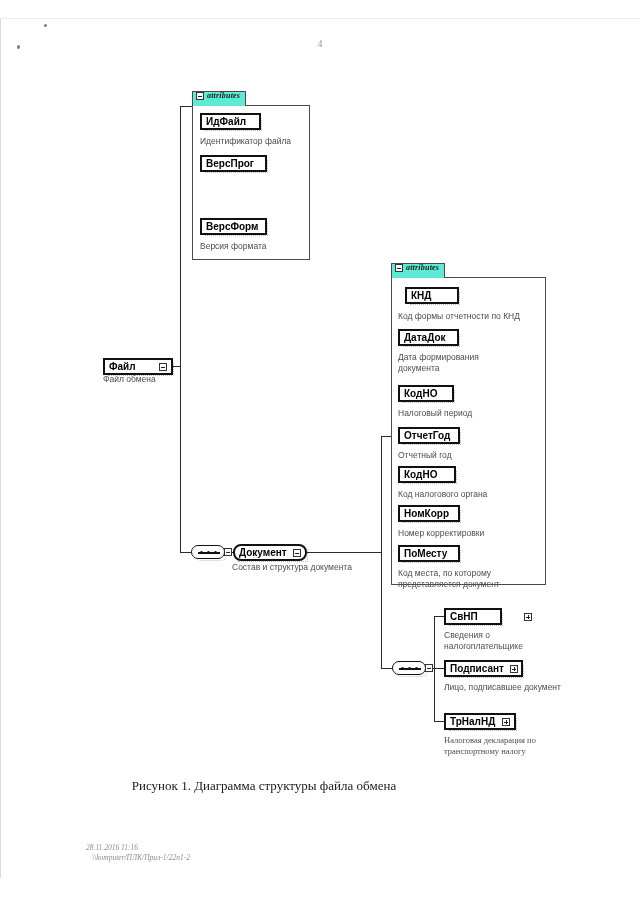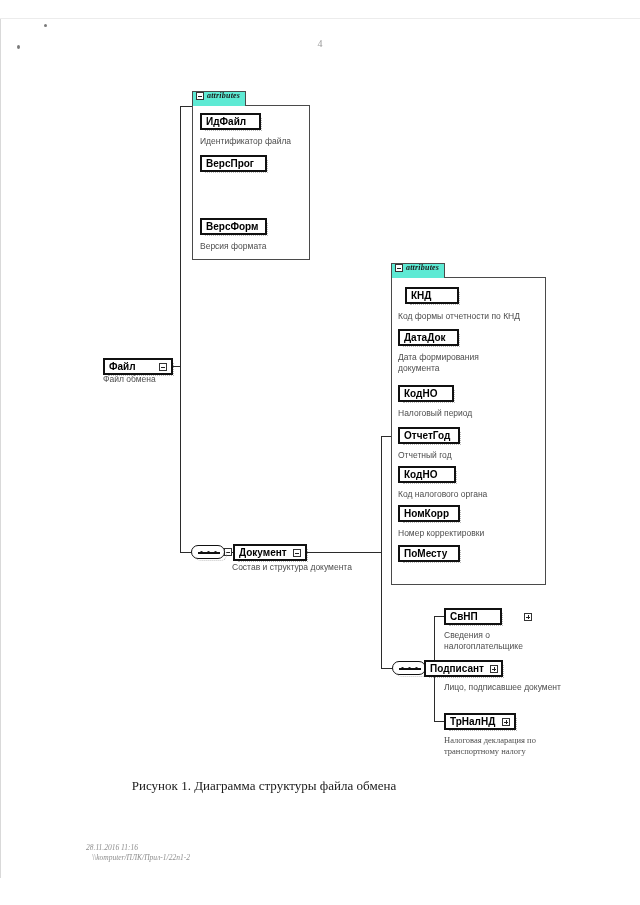"Документ" div.node { border-radius: none -> 8px }
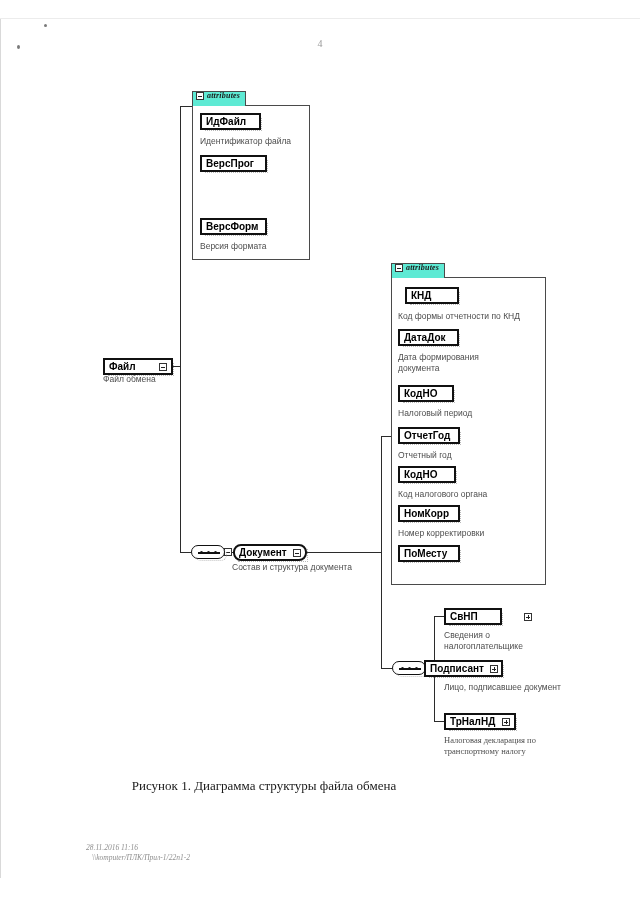"Код места, по которому" div.desc { html: none -> <div>Код места, по которому представляется документ</div> }
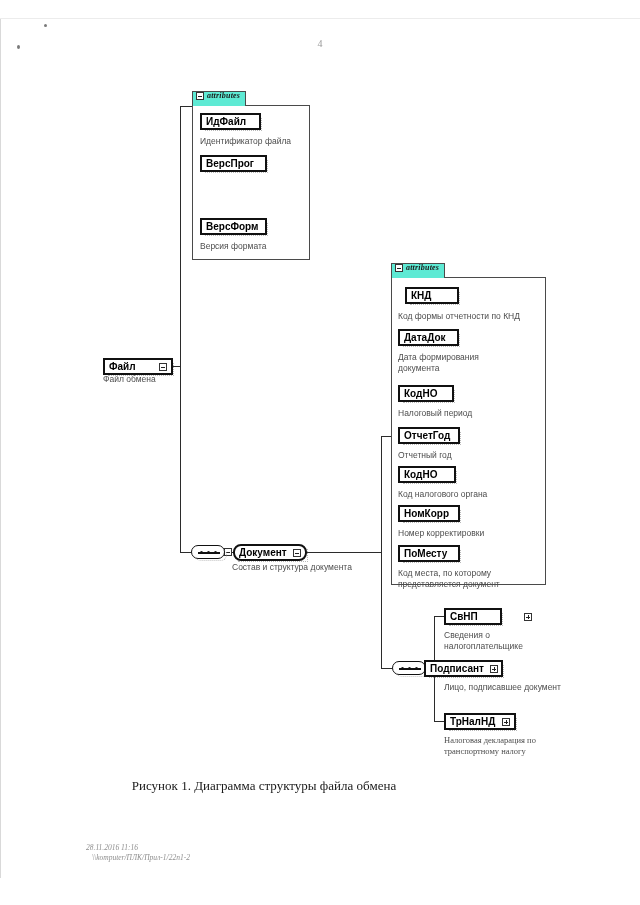"Подписант" div.node { left: 424px -> 444px }
